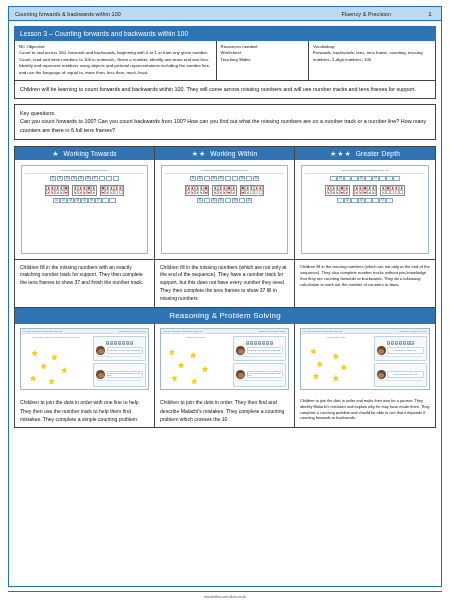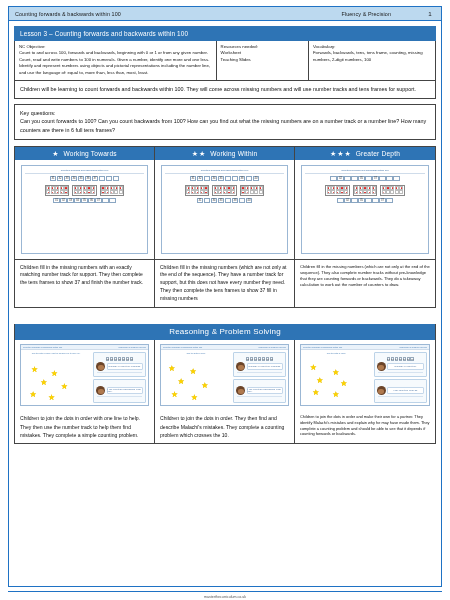"Reasoning & Problem Solving" .reason-wrap { margin-top: 16px -> 0 }
